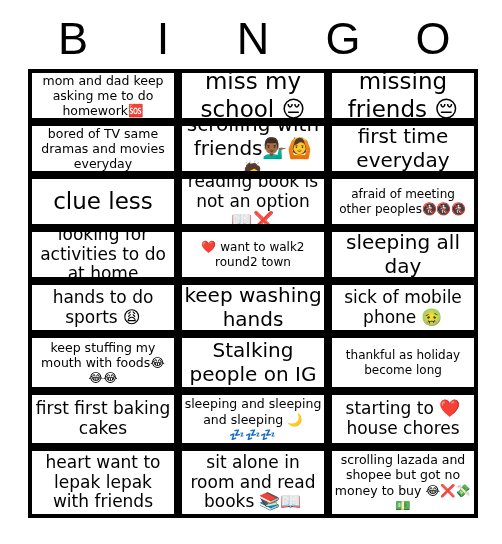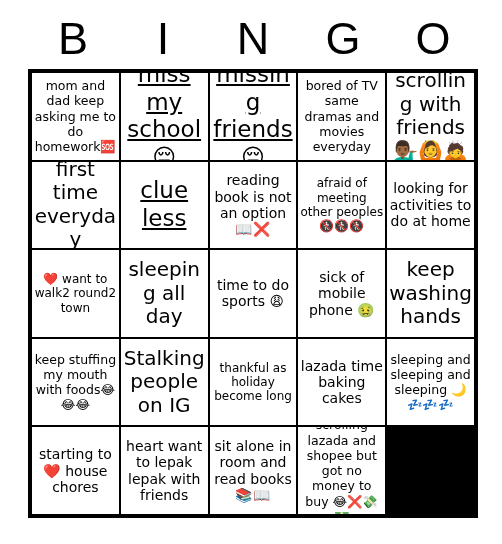"mom and dad keep asking" #grid { gap: 2px -> 8px; grid-template-columns: repeat(5, 1fr) -> repeat(3, 1fr) }
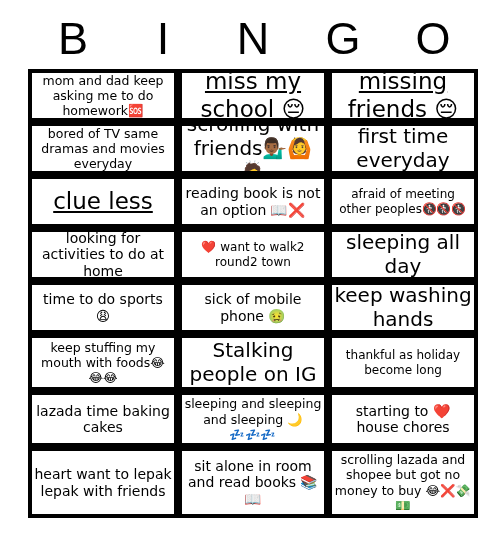"miss my school 😔" .fs-xl { text-decoration: underline -> none }
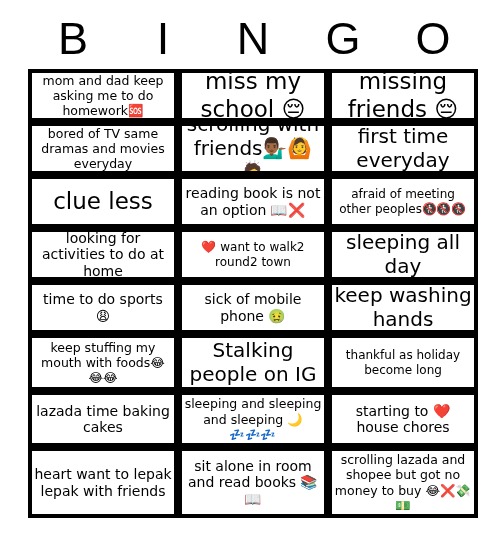"reading book is not an" .fs-md { font-size: 14px -> 17px }
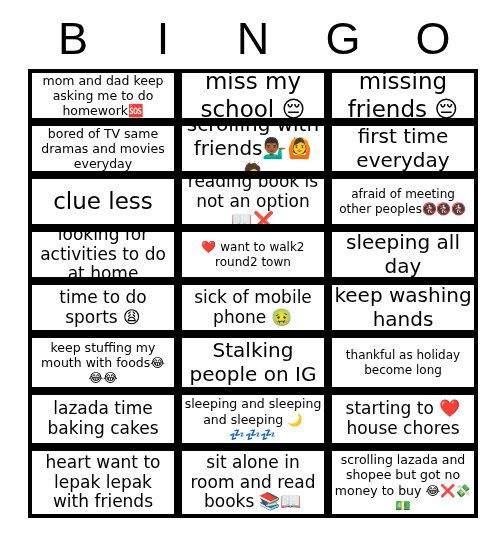"time to do sports 😩" span.cell-text { text: time -> hands }
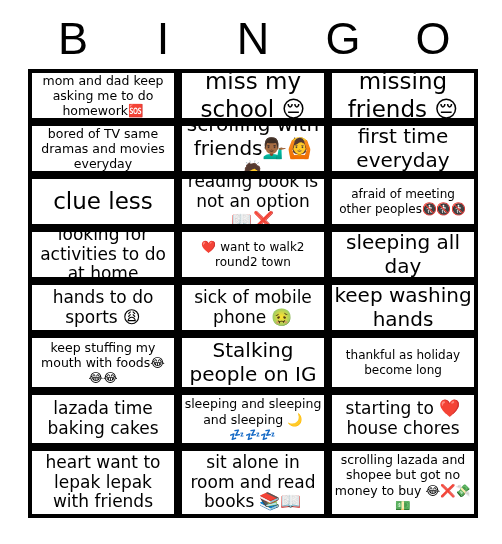"sick of mobile phone 🤢" div.cell { order: before "keep washing hands" -> after "keep washing hands" }
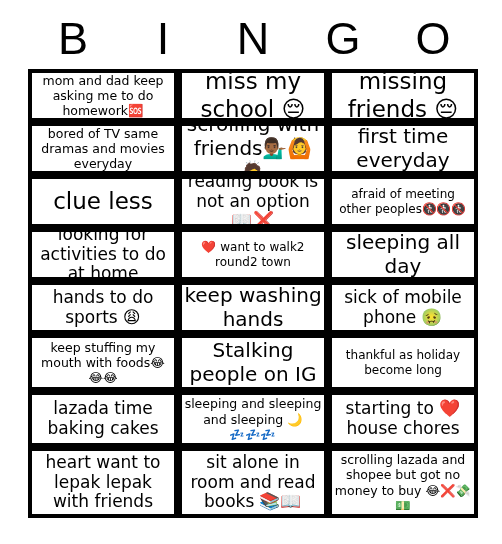"lazada time baking cakes" span.cell-text { text: lazada time -> first first }
